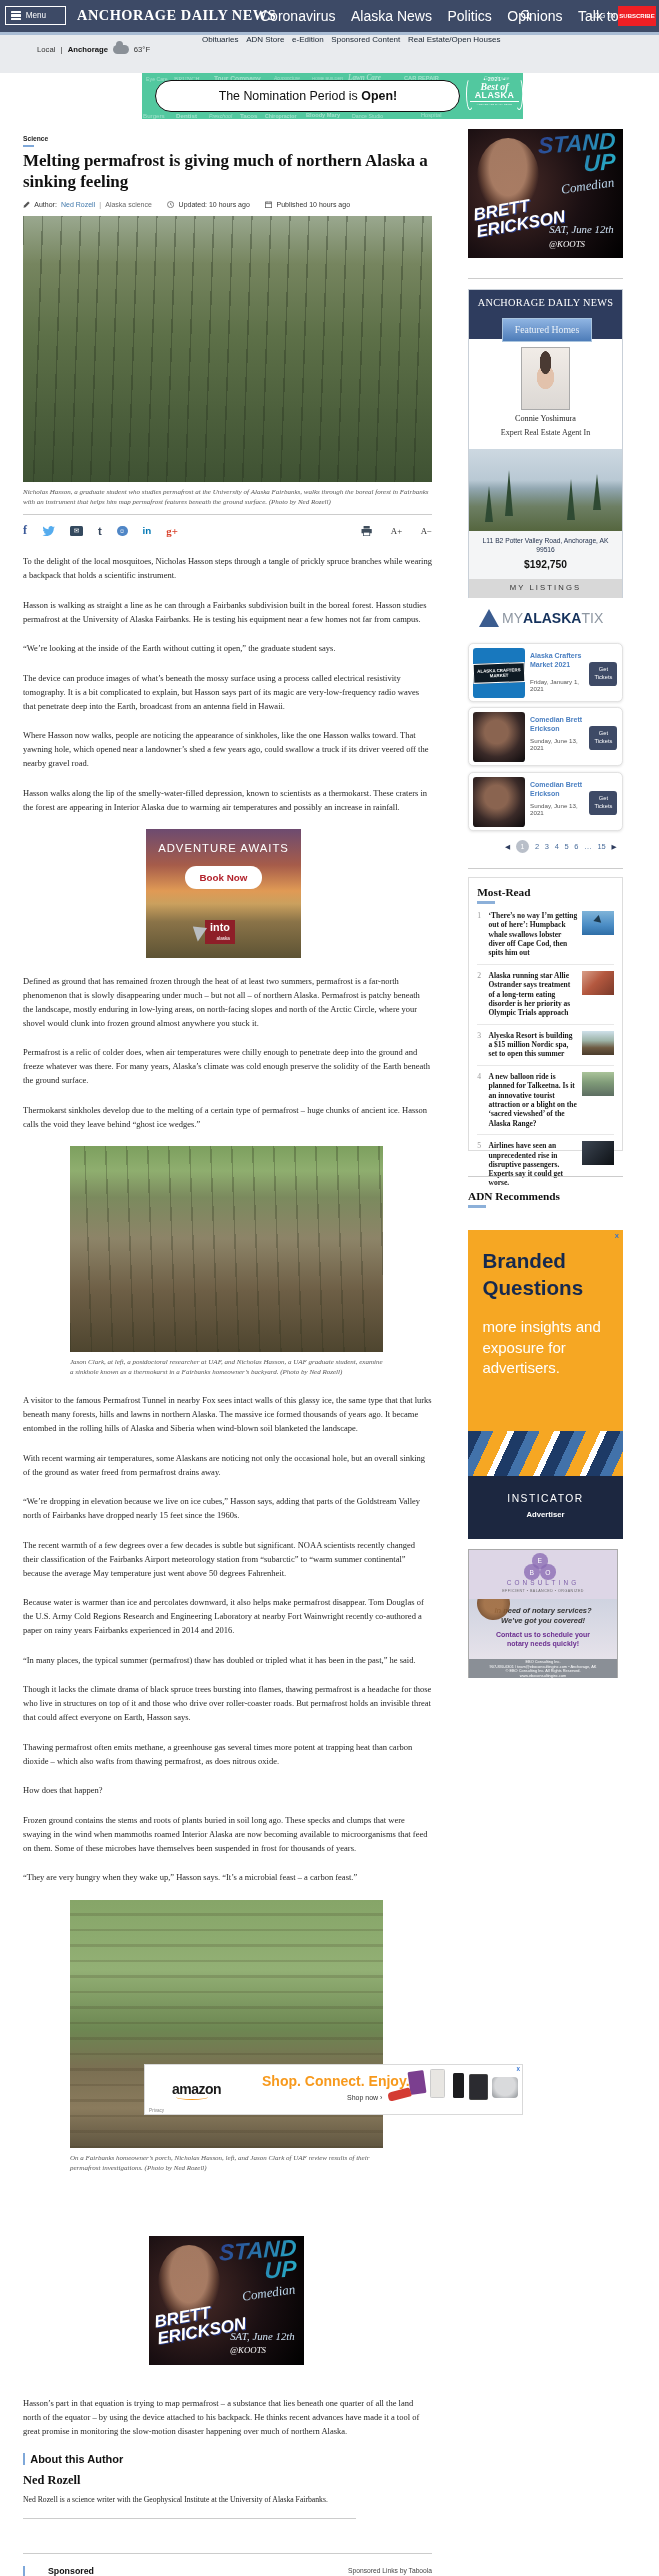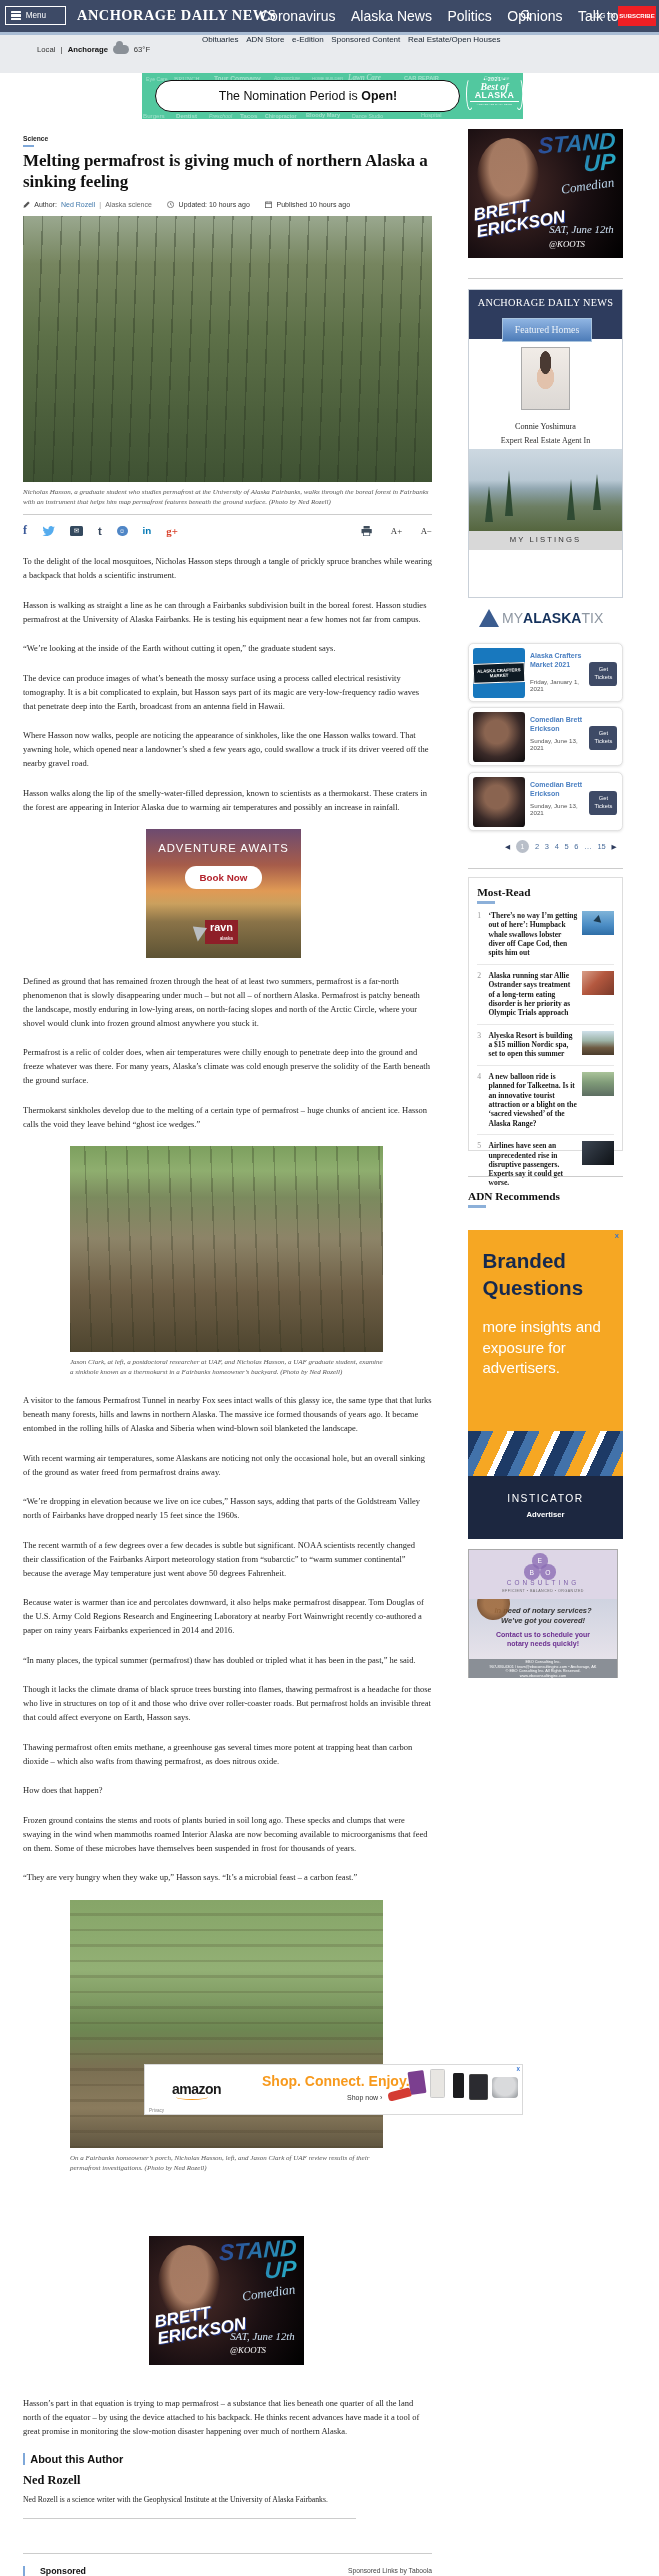"Connie Yoshimura" #agent-name { margin-top: 10px -> 2px }
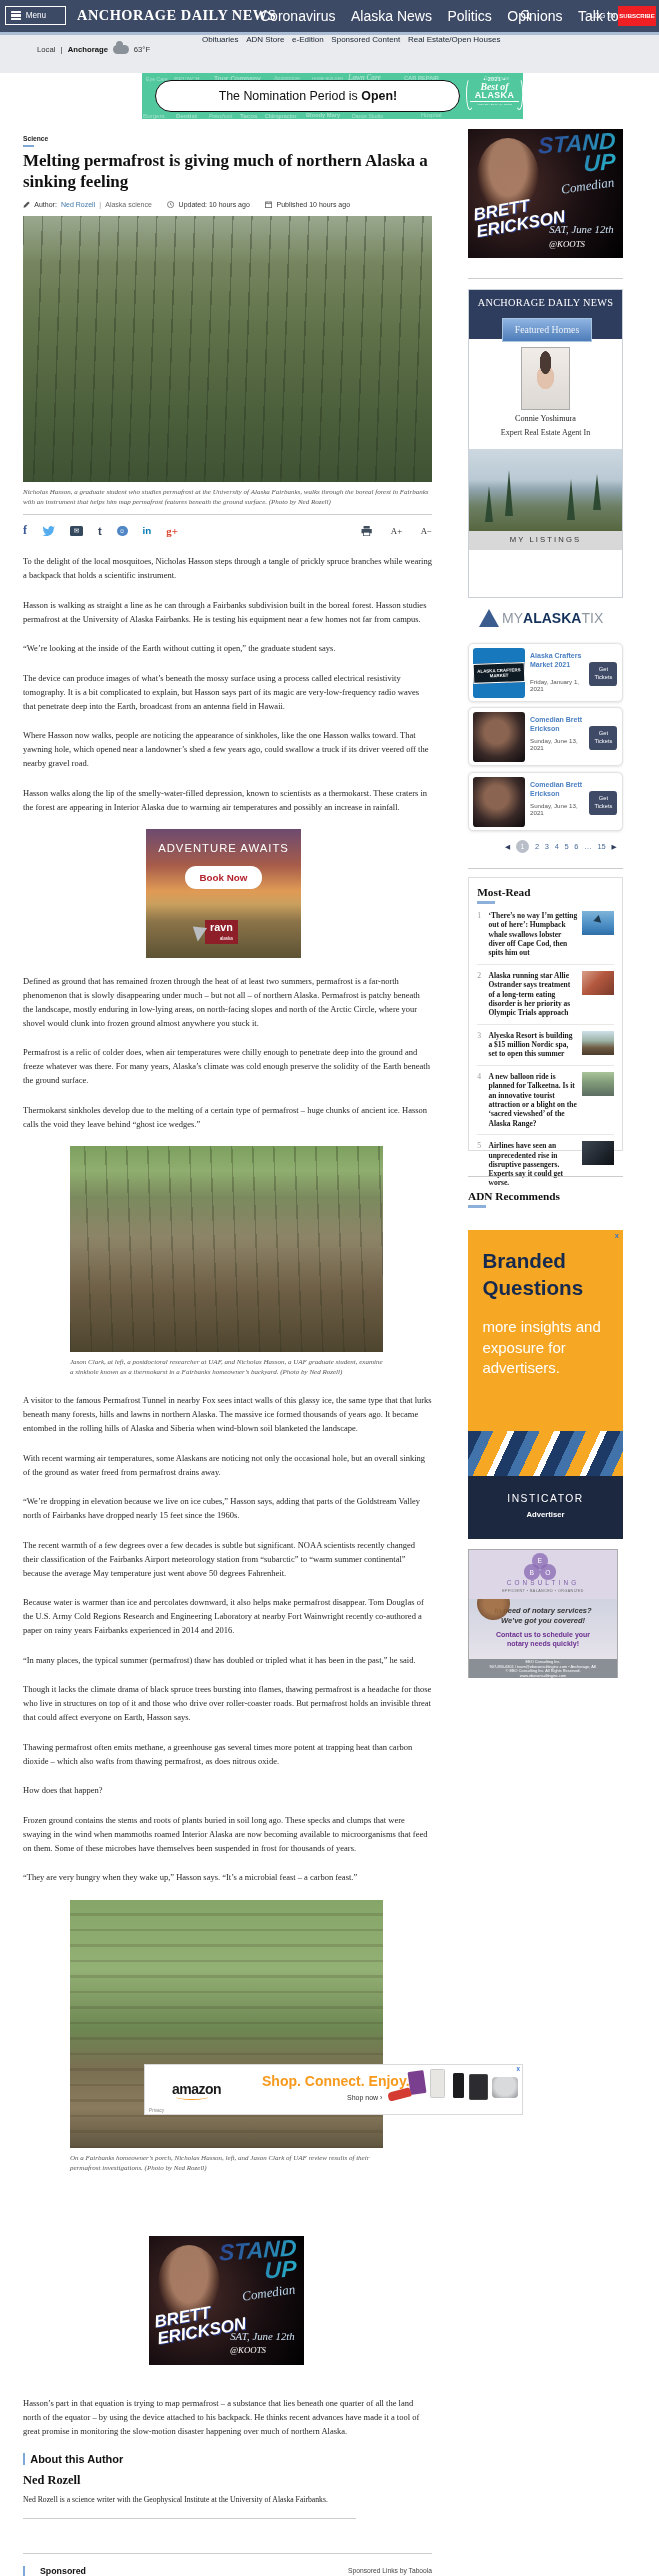"$192,750" div { html: none -> <div> <div><span>L11 B2 Potter Valley Road, Anchorage, AK</span><br><span>99516</span></div> <div>$192,750</div> </div> }
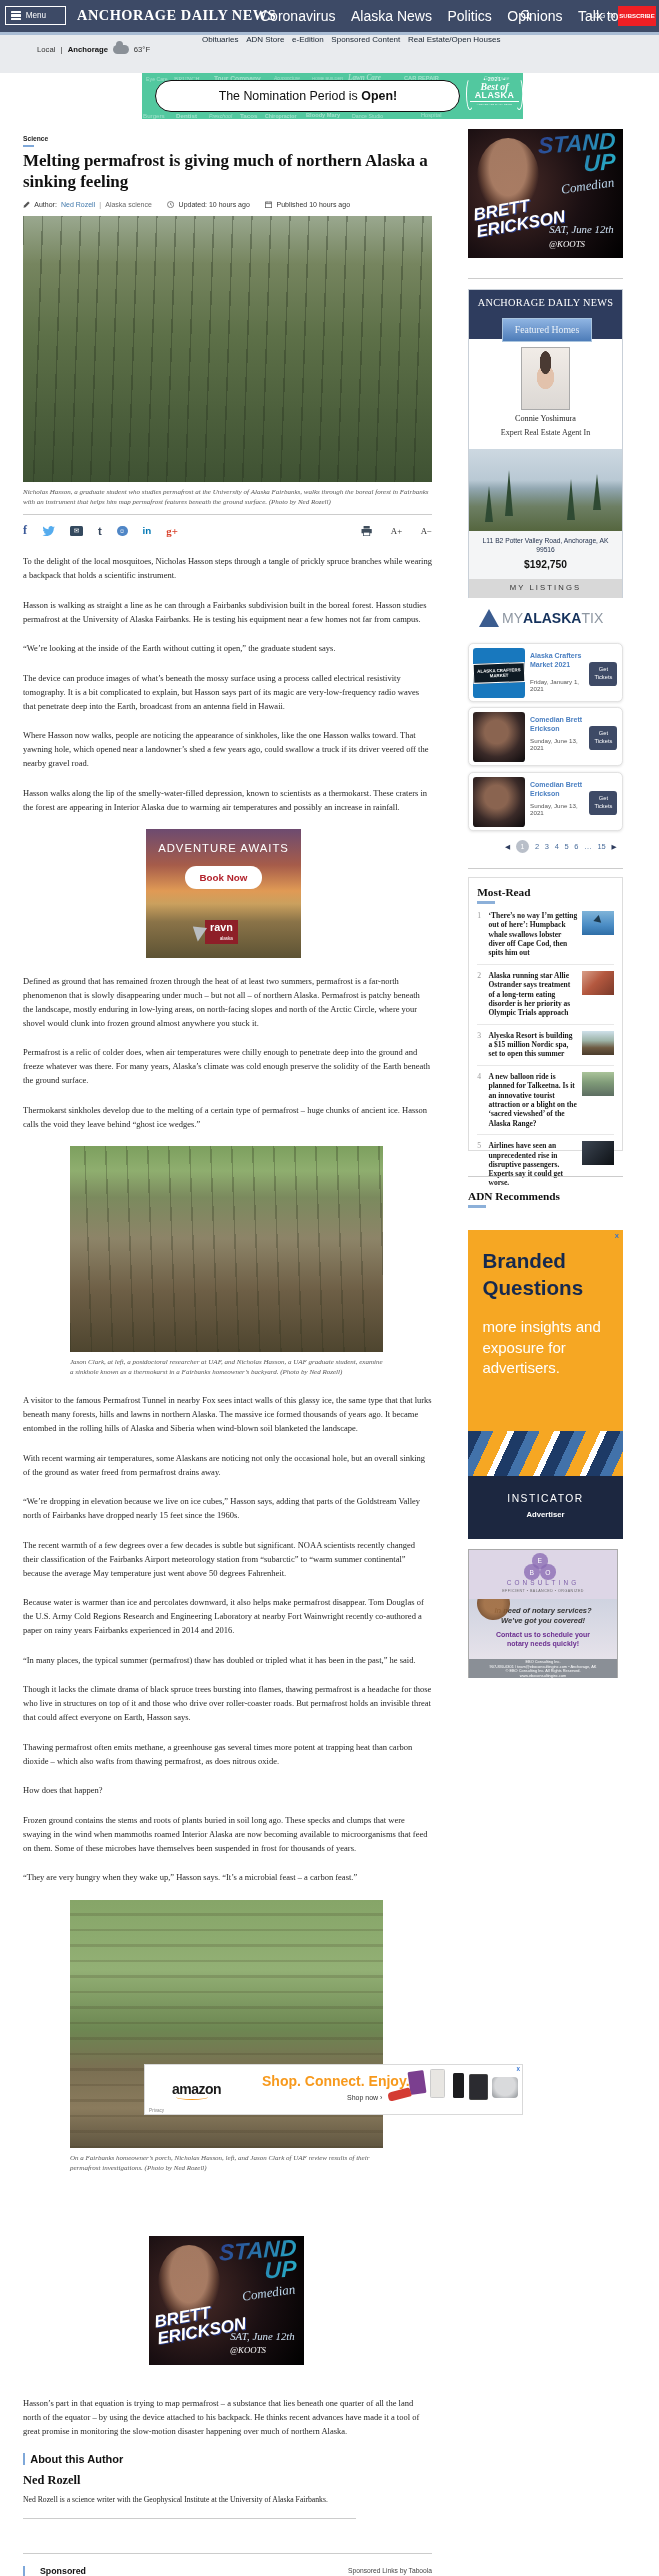"ravn" span.r1 { text: ravn -> into }
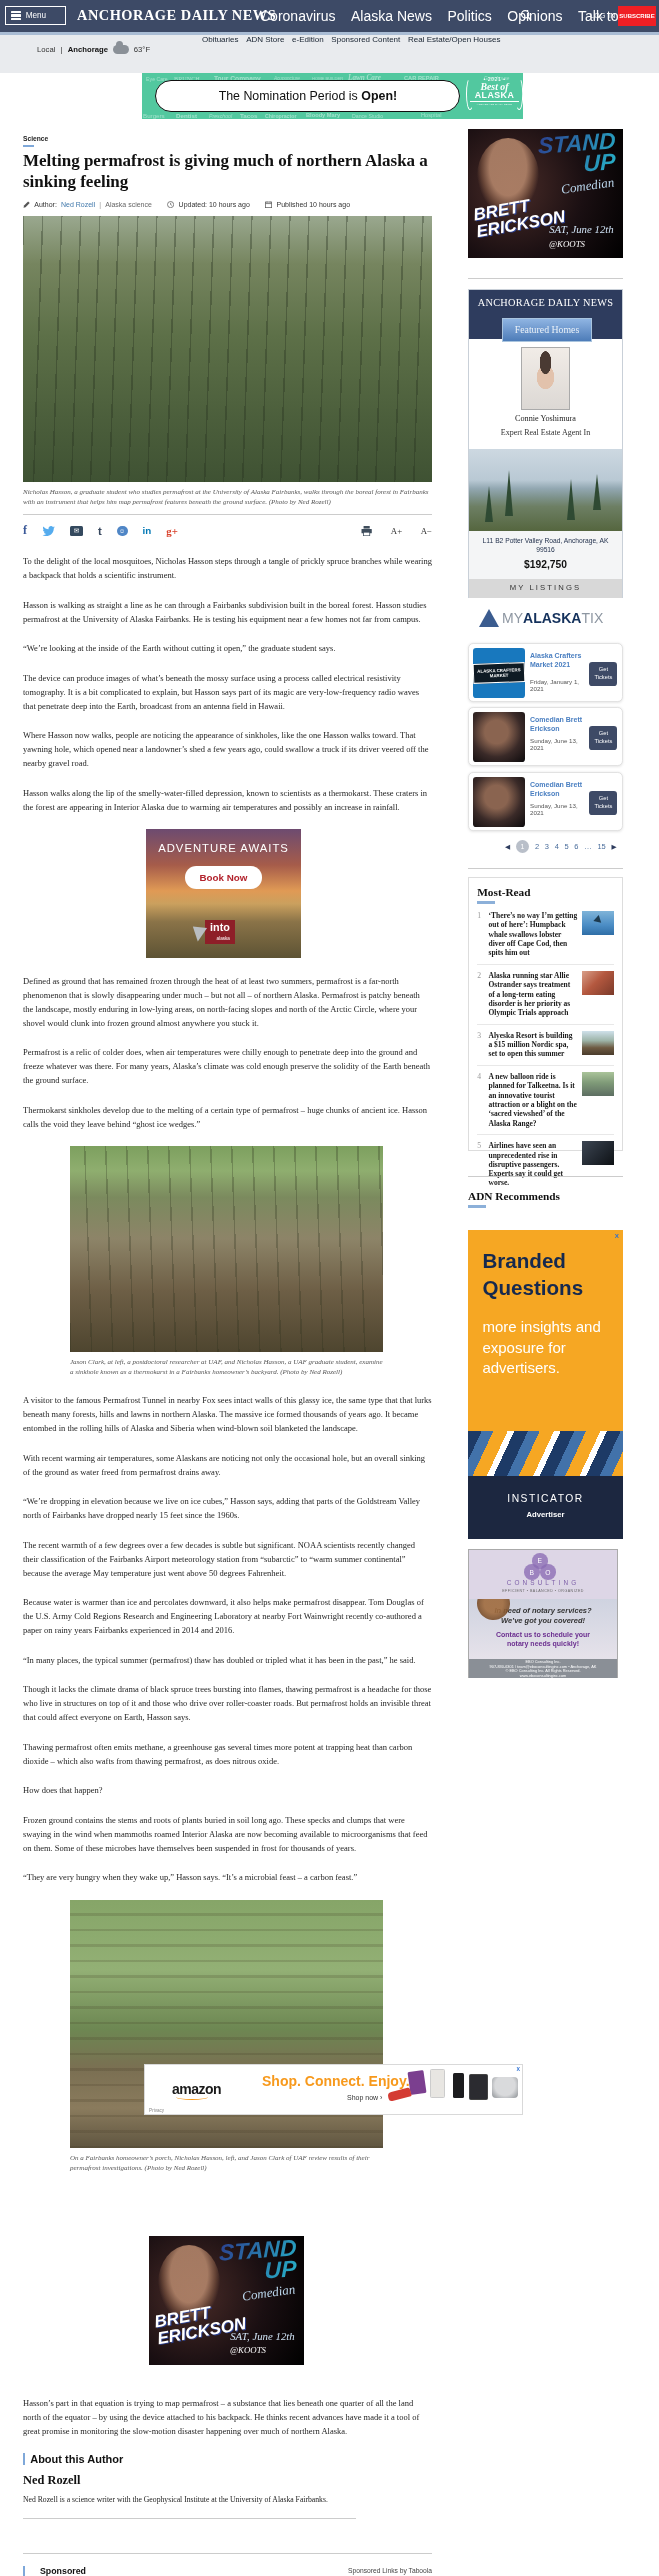"Sponsored" #sp-head .t { padding-left: 15px -> 23px }
